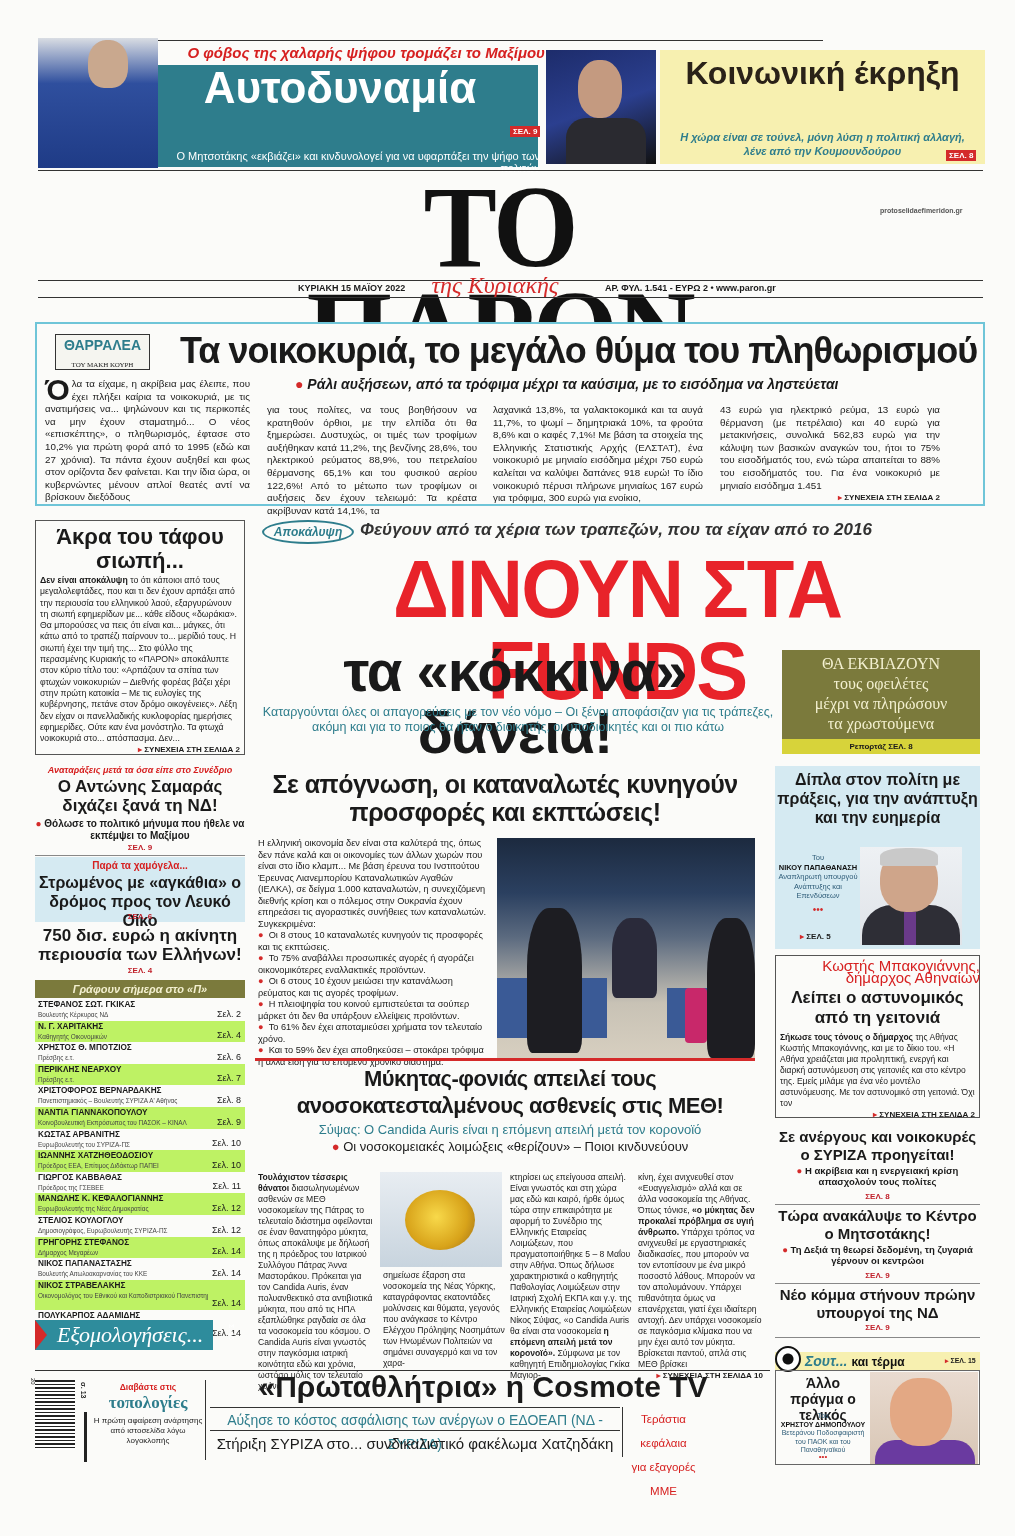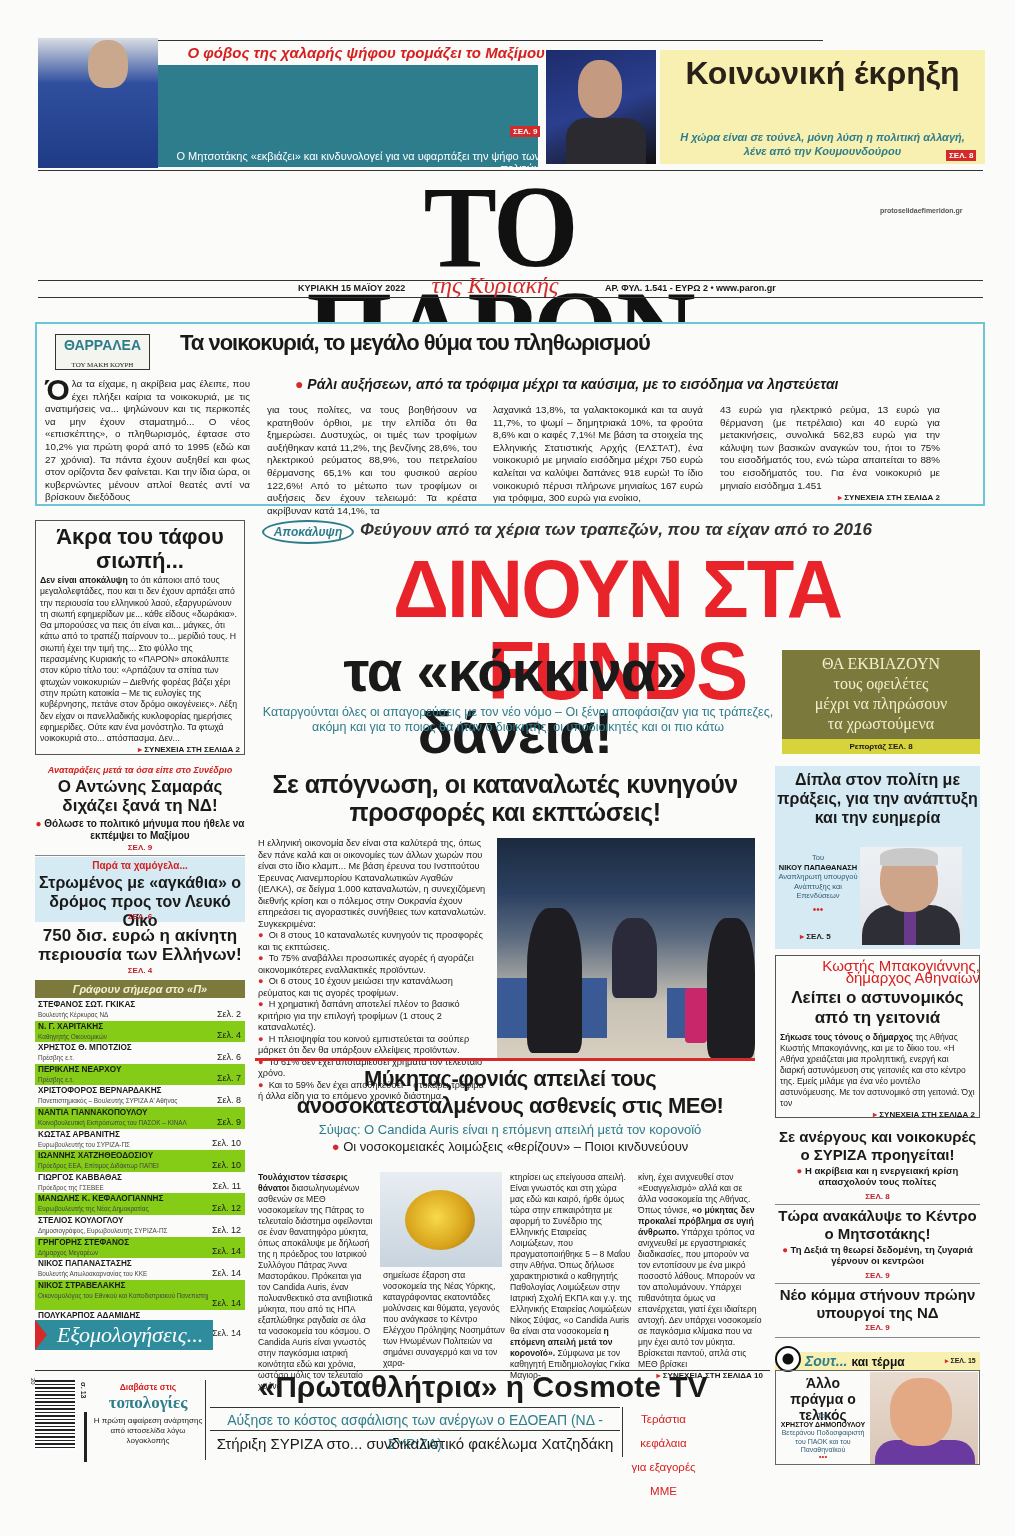"Αυτοδυναμία" div { html: none -> <div>Αυτοδυναμία</div> }
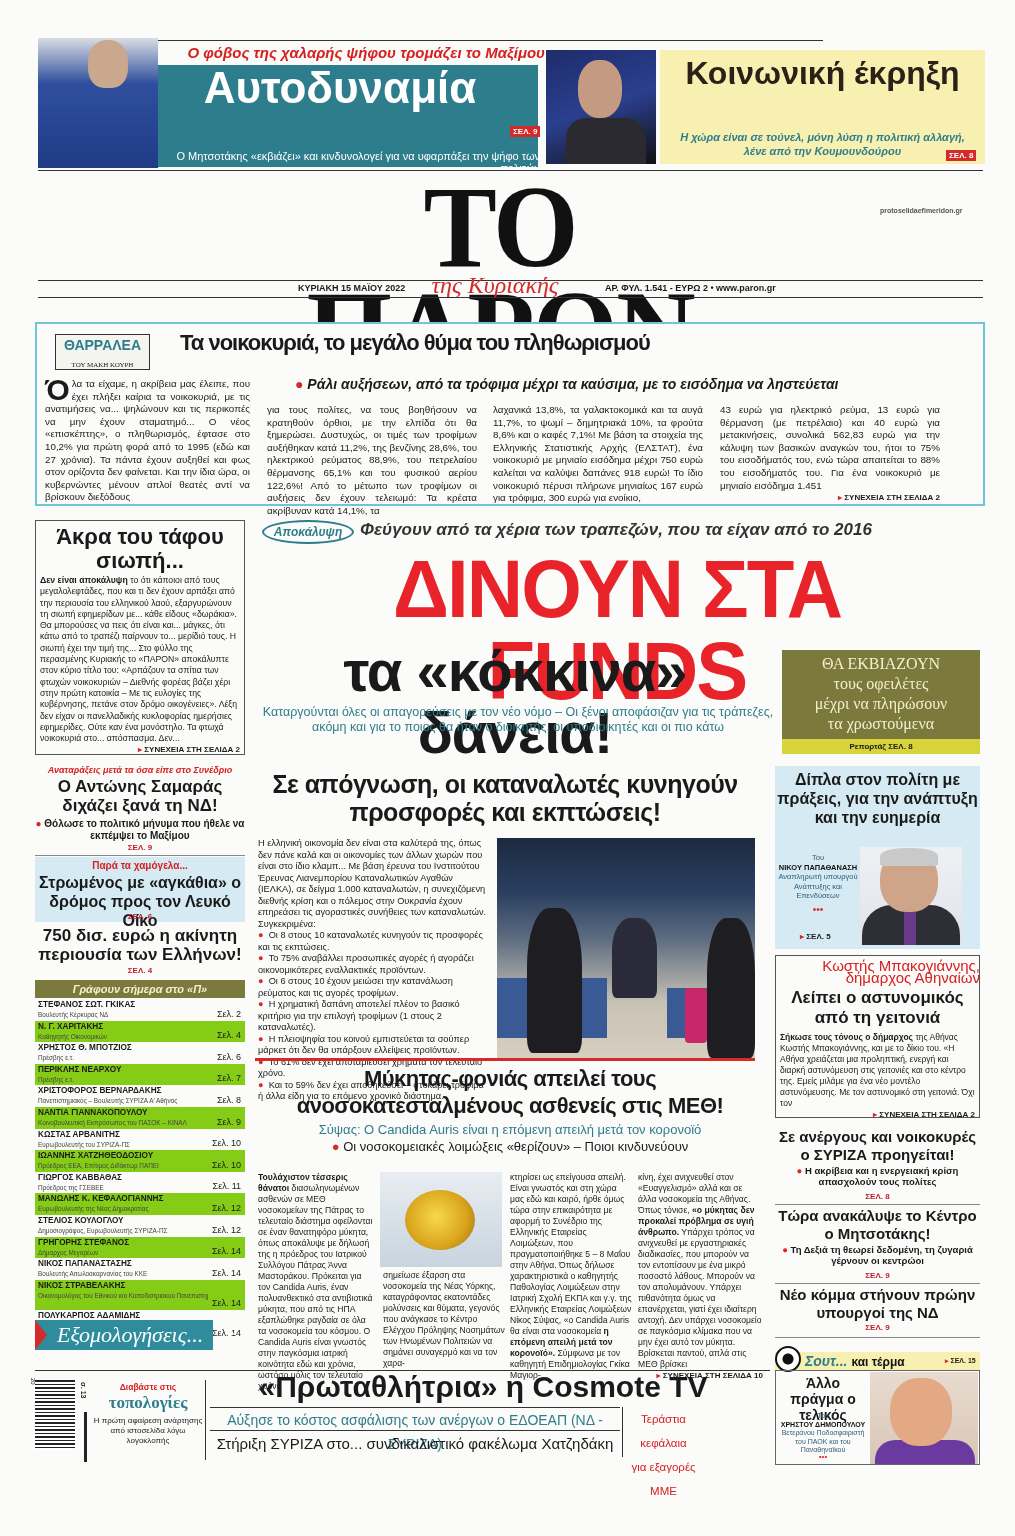"Τα νοικοκυριά, το μεγάλο θύμα" #infl-headline { font-size: 22px -> 36px }
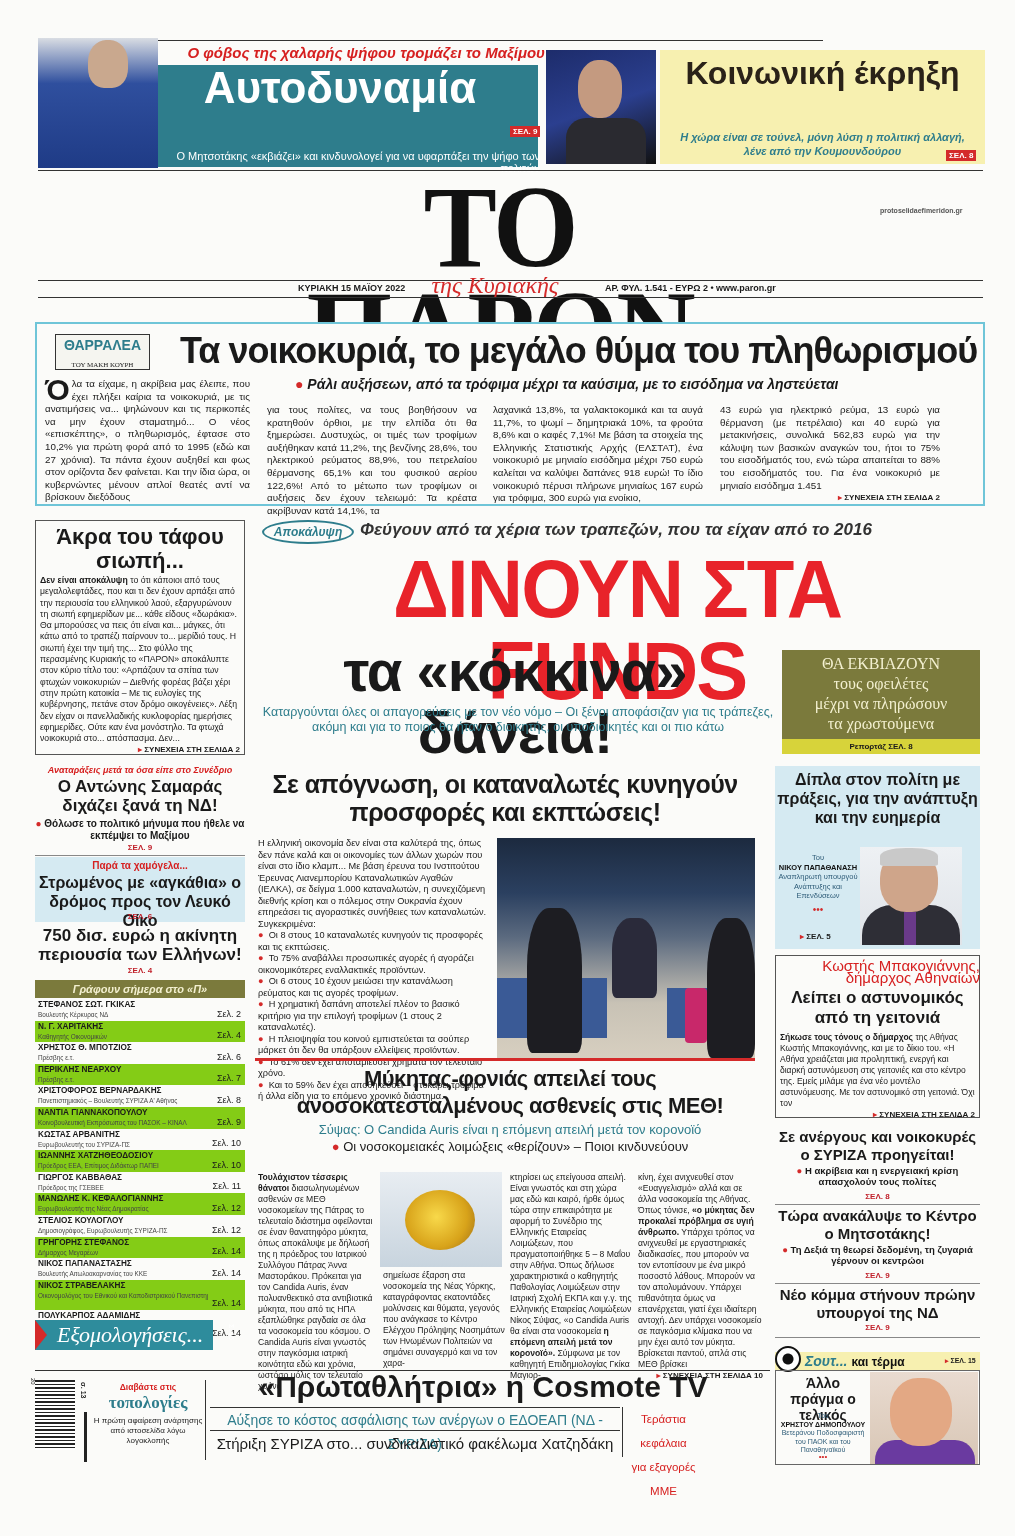"● Η χρηματική δαπάνη αποτελεί" div { html: <div><span>●&nbsp;&nbsp;</span><span>Η χρηματική δαπάνη αποτελεί πλέον το βασικό κριτήριο για την επιλογή τροφίμων (1 στους 2 καταναλωτές).</span></div> -> none }
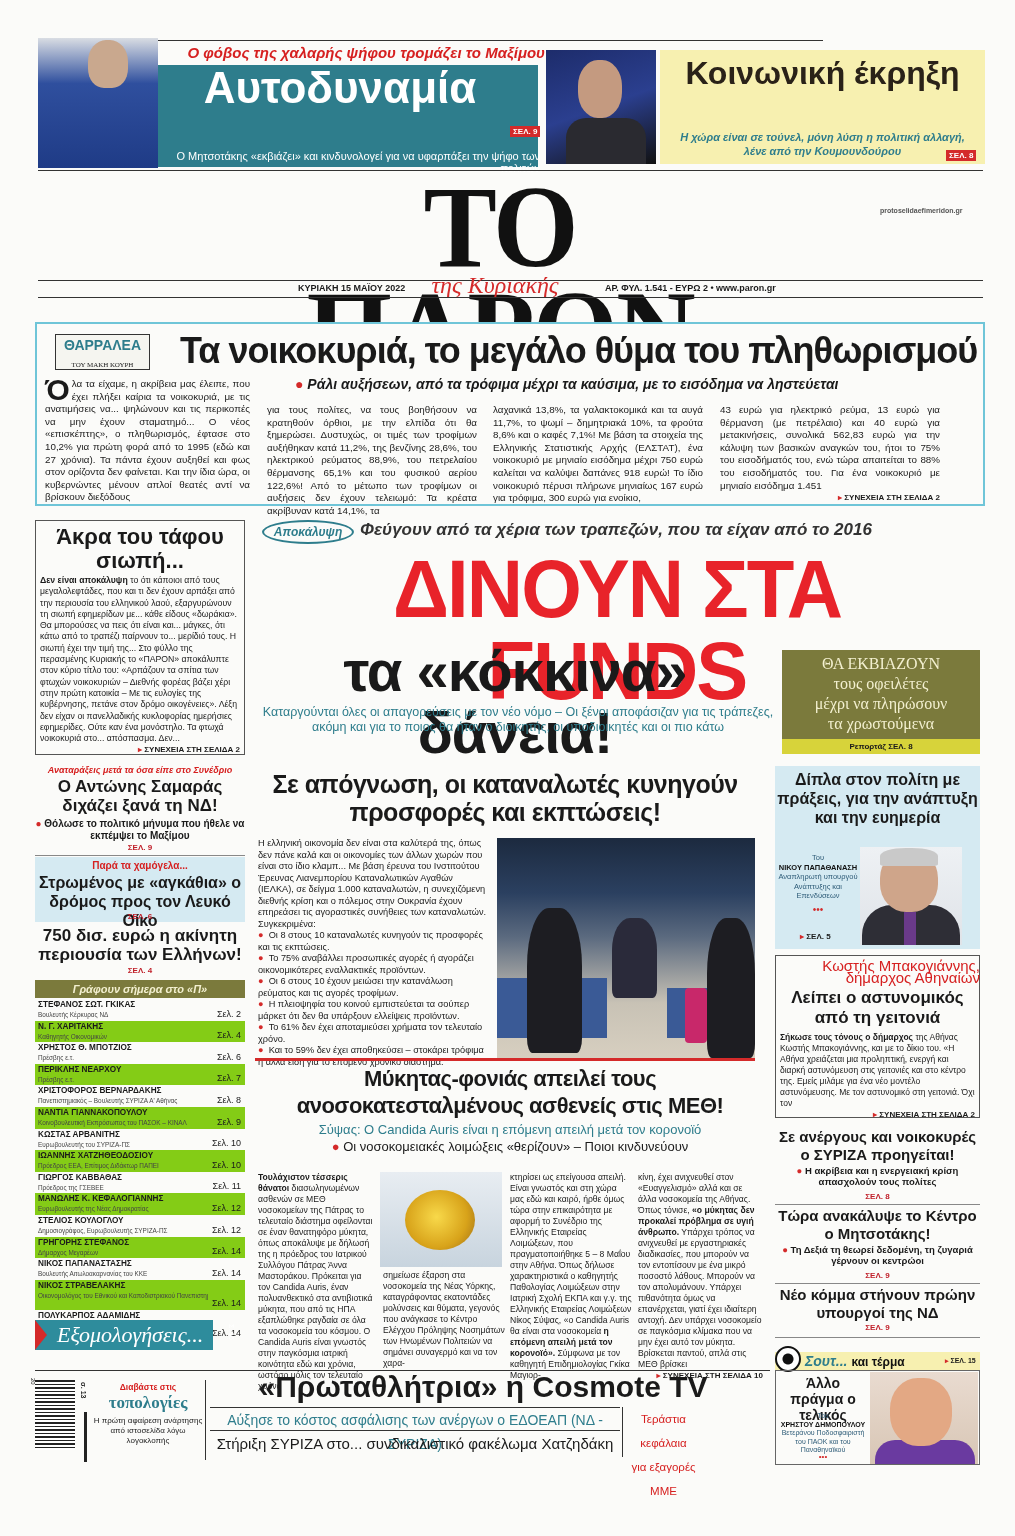"Ν. Γ. ΧΑΡΙΤΑΚΗΣ" .w-row.alt { background: #84cc16 -> #bef264 }
